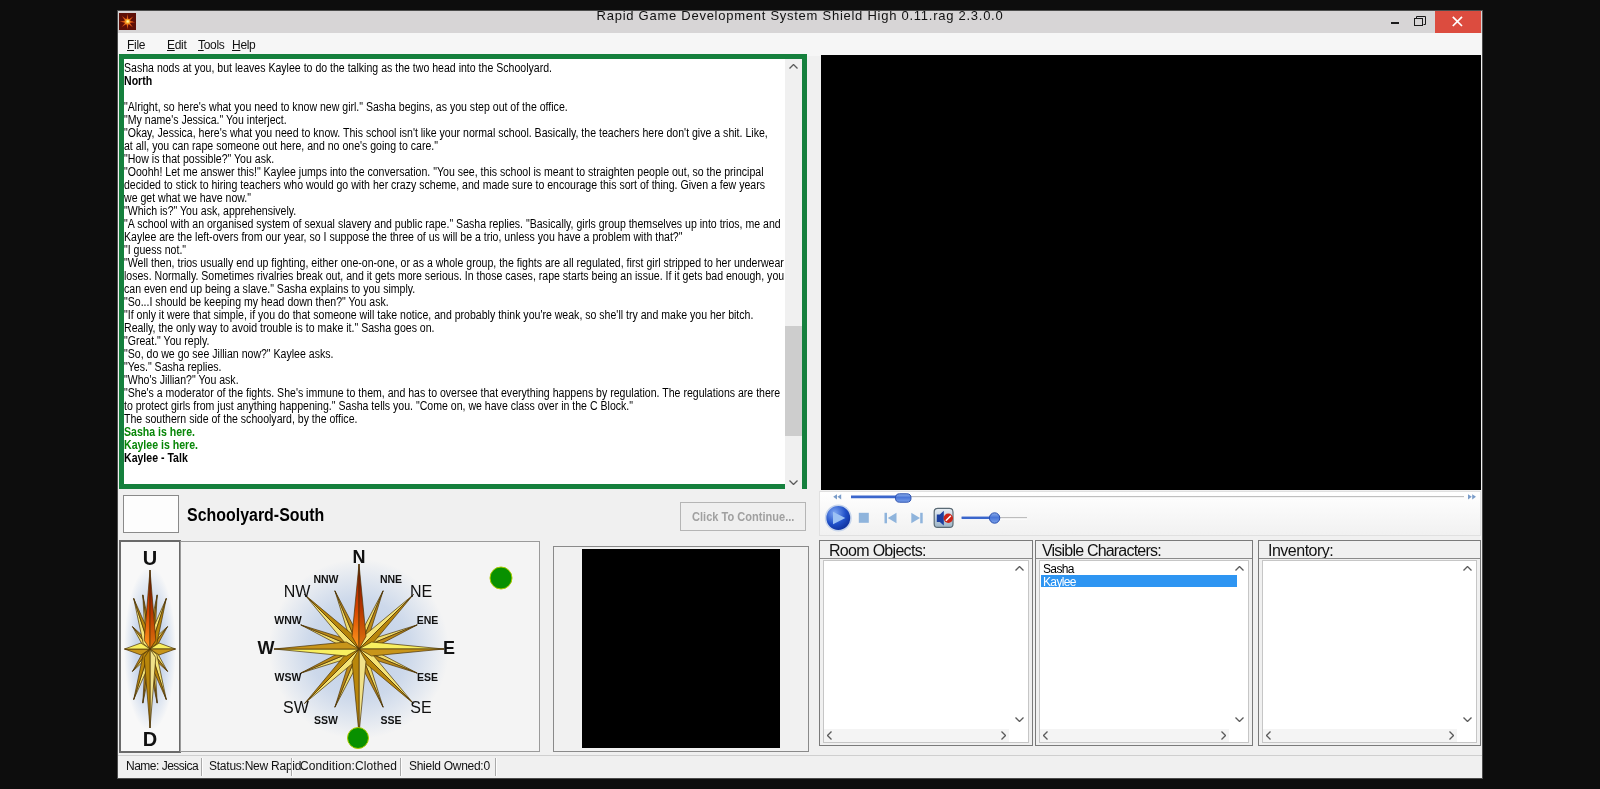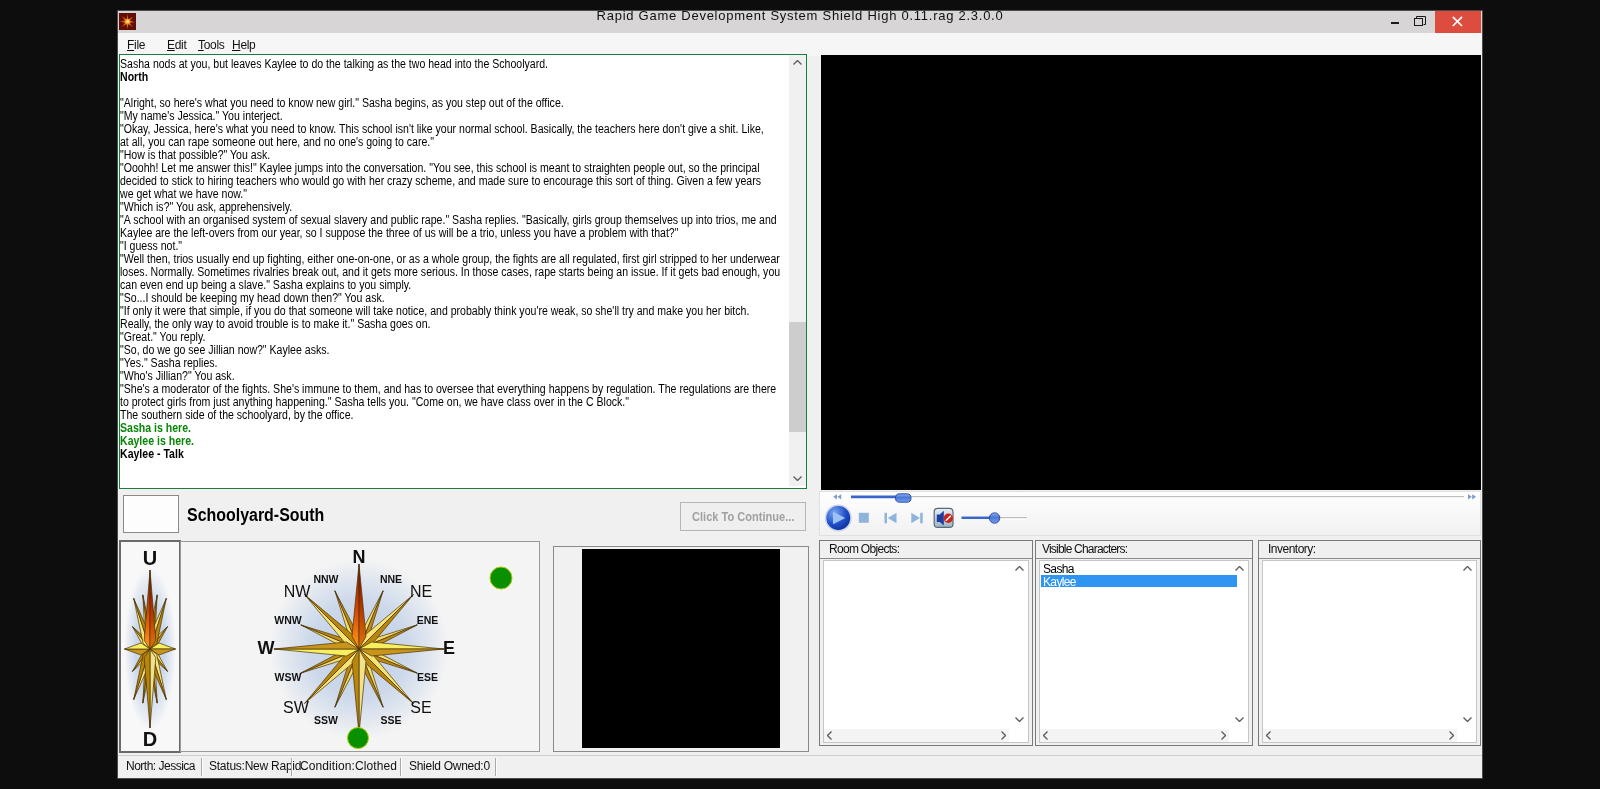"Sasha nods at you, but" #textarea { border: 1px solid #15803d -> 5px solid #15803d }
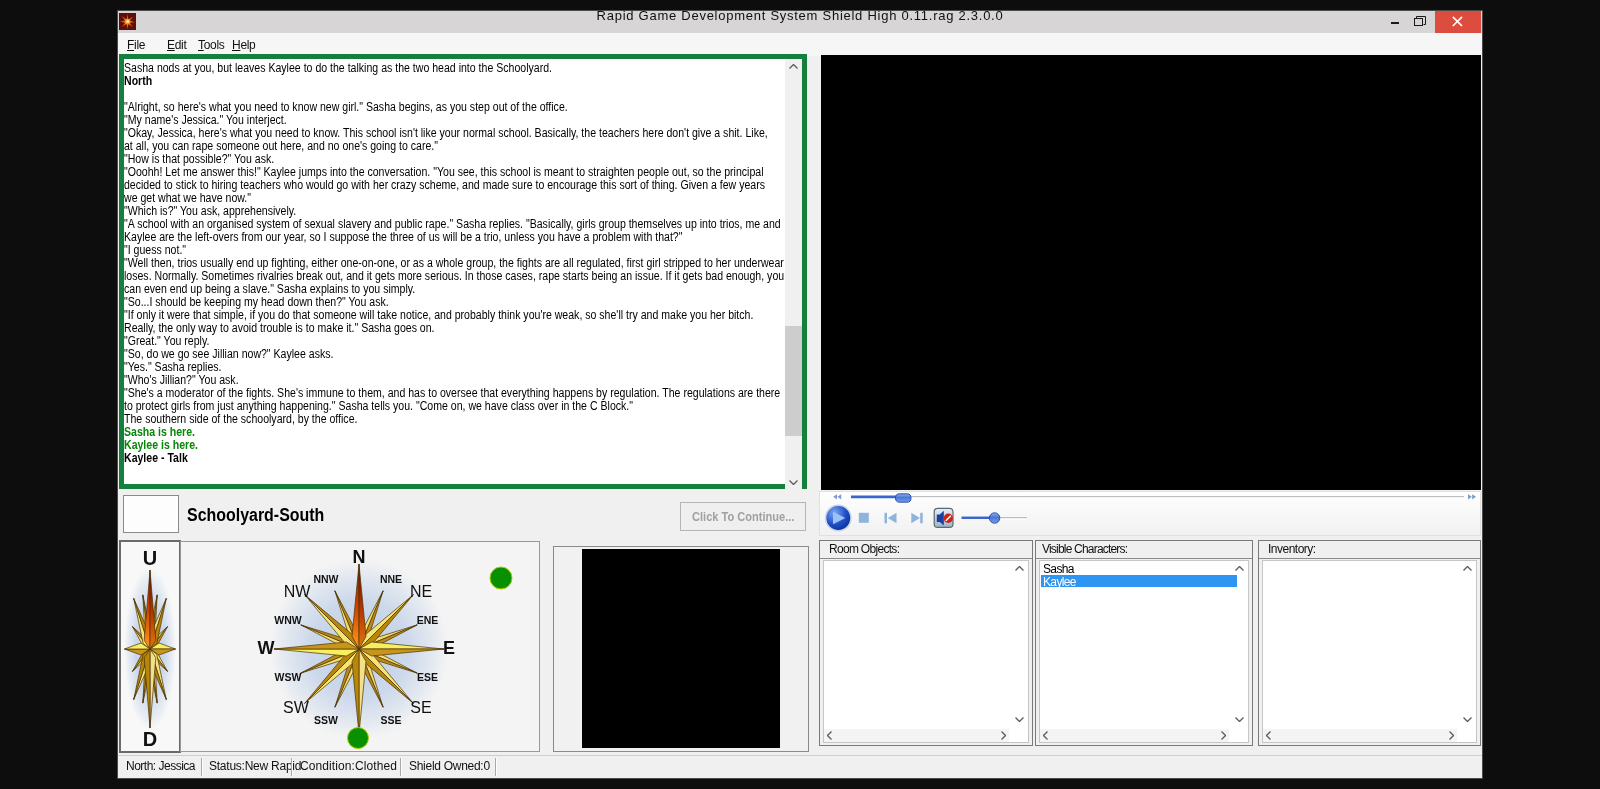"Room Objects:" .glbl { font-size: 12px -> 16px }
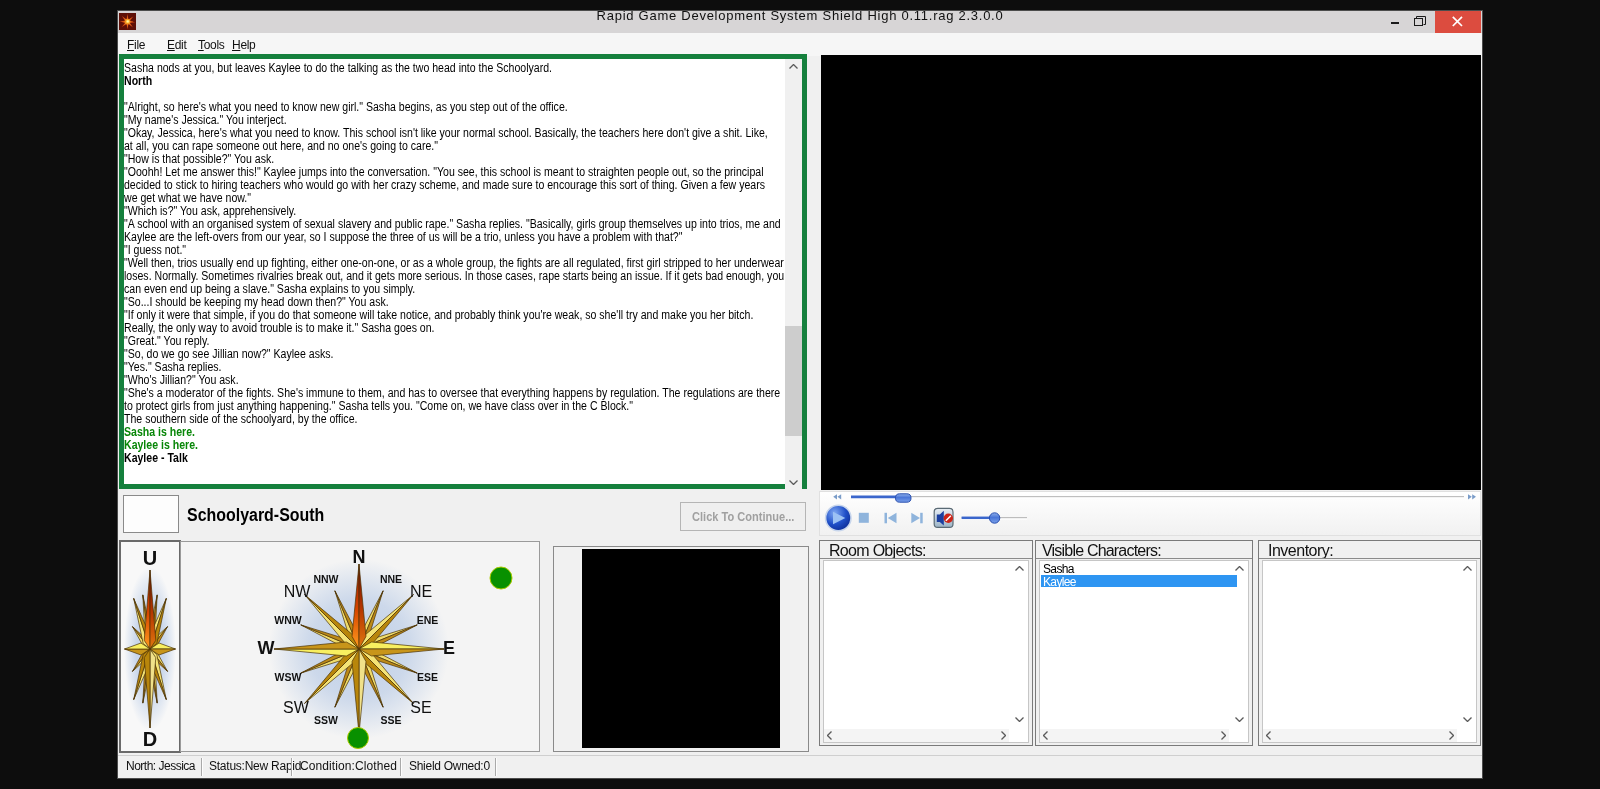"North: Jessica" div.st { text: North -> Name }
